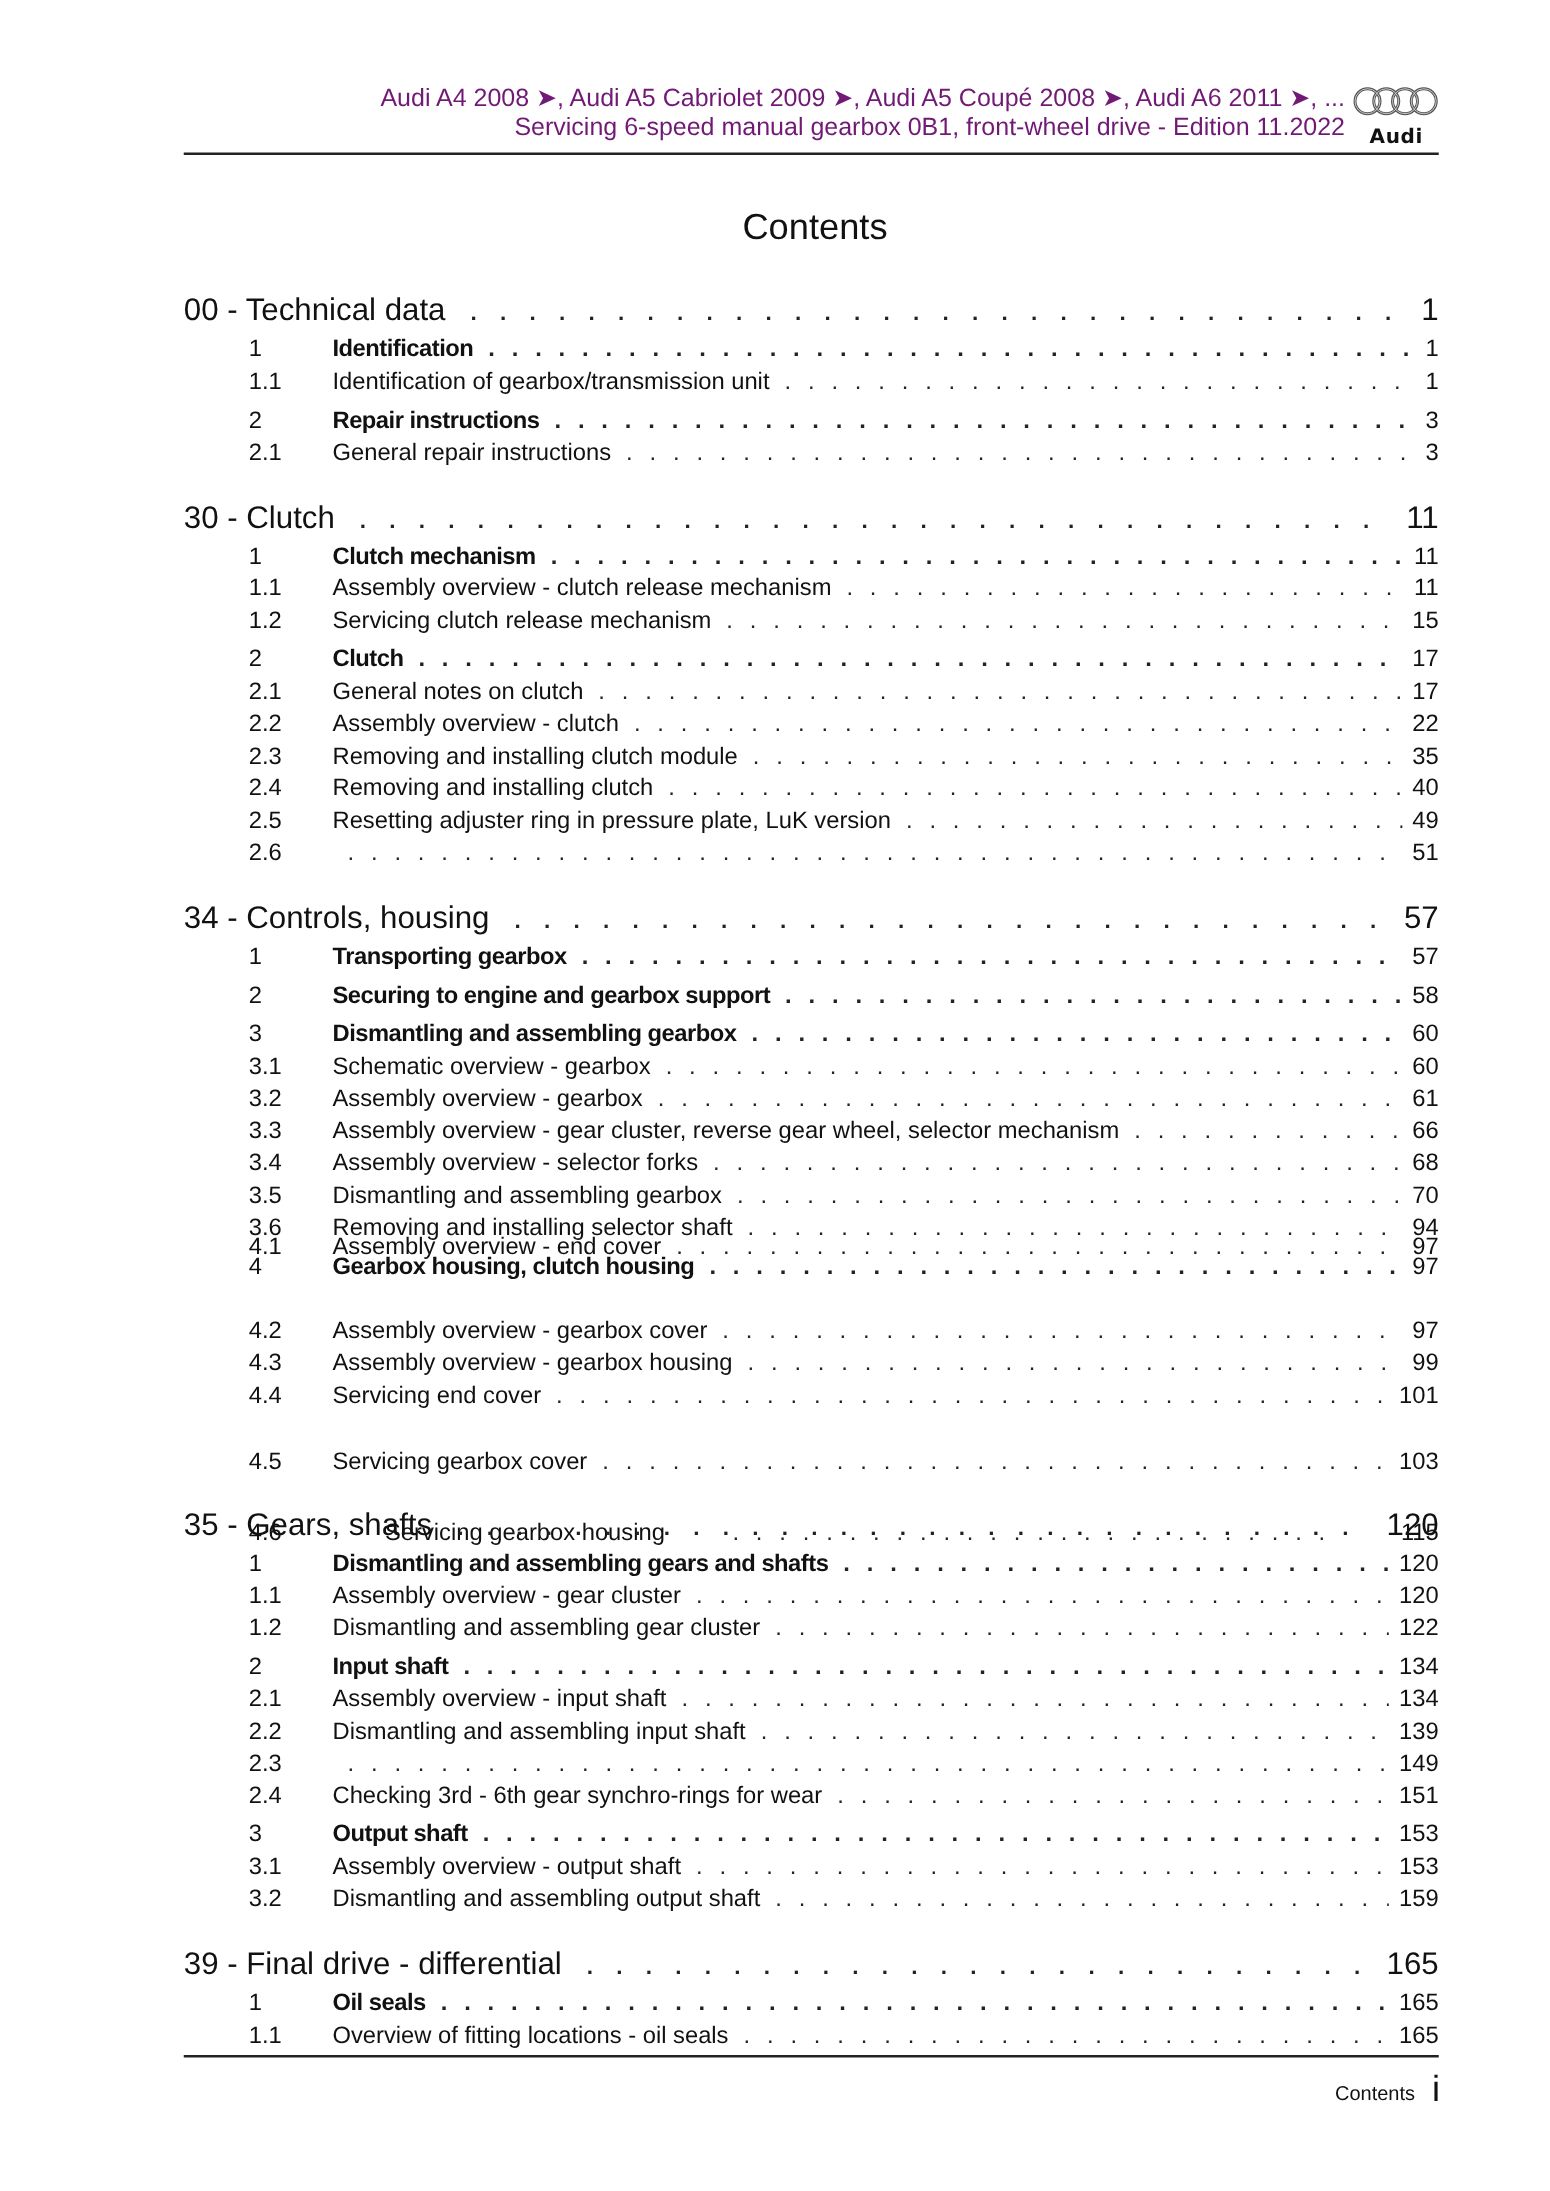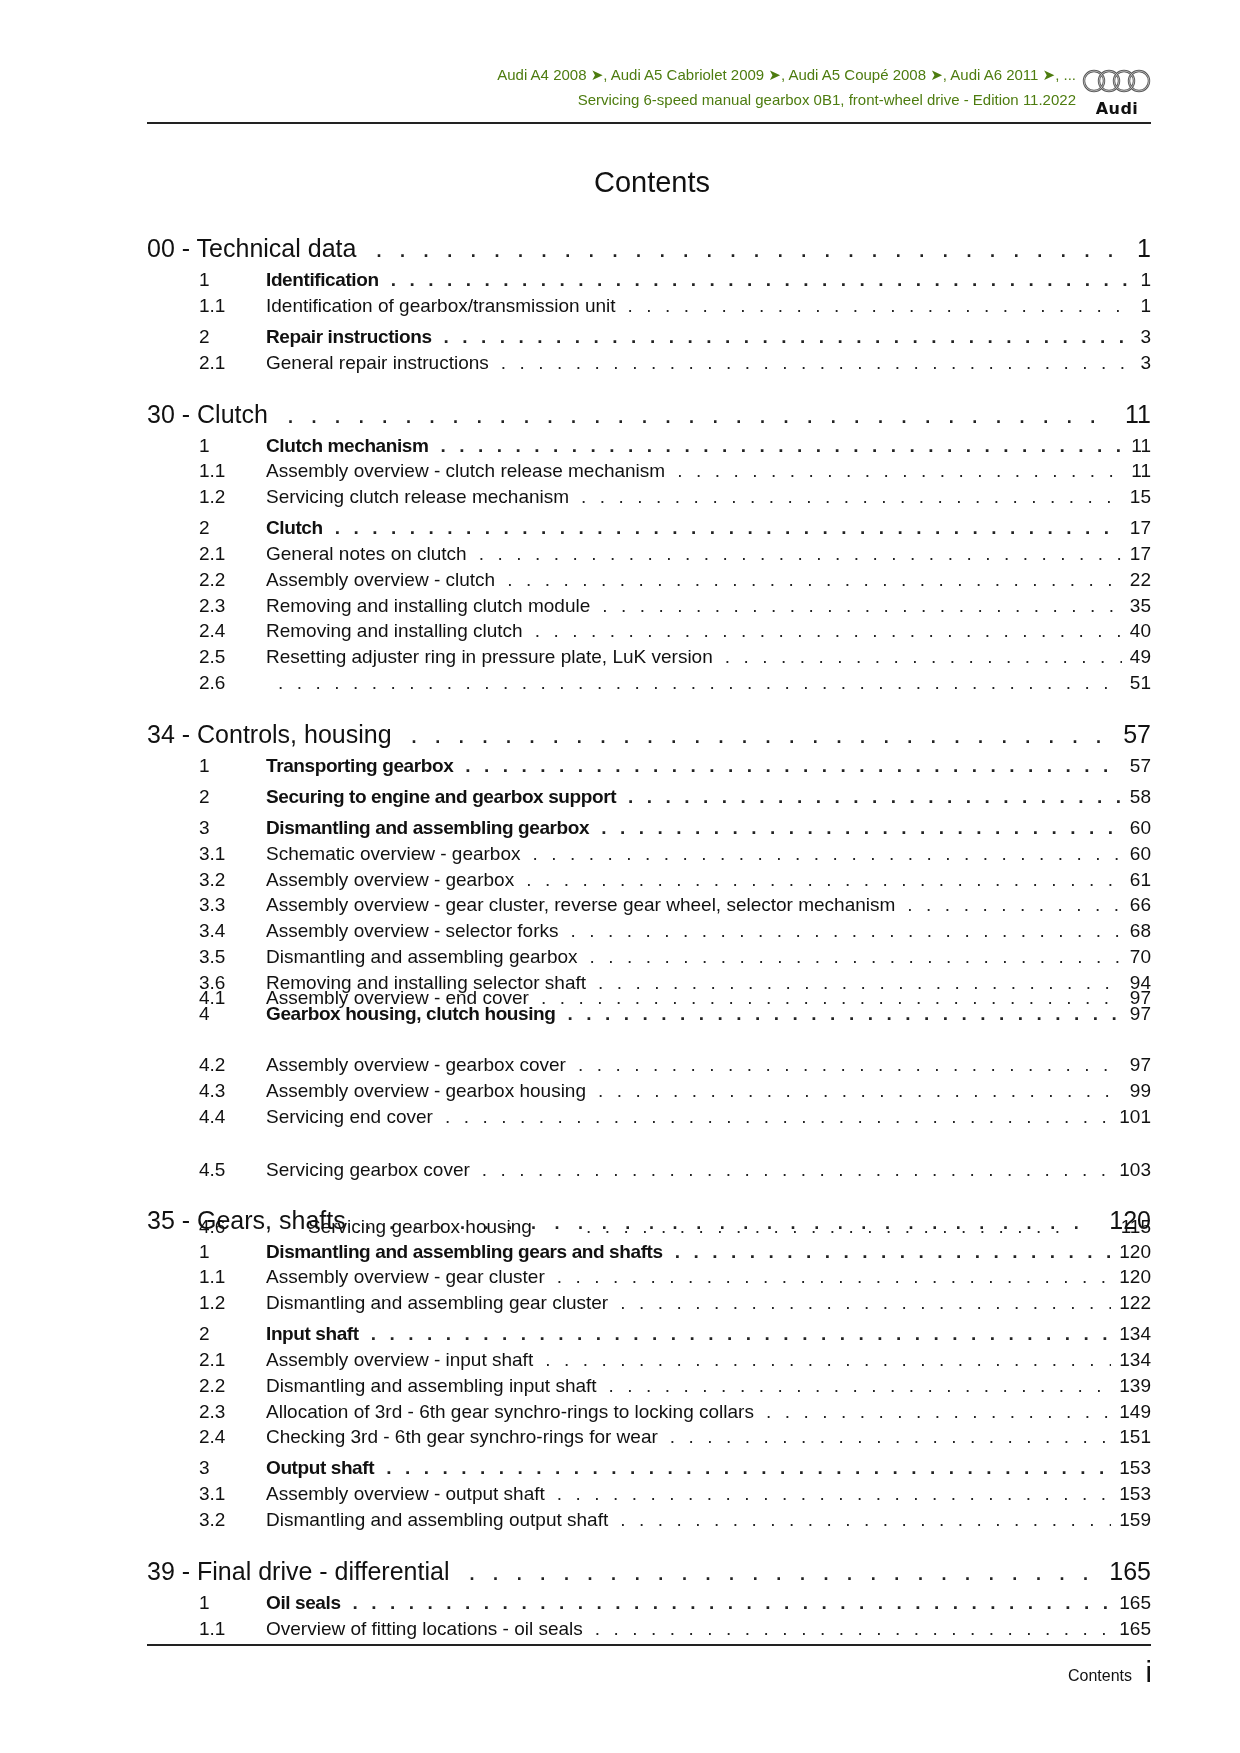"Audi A4 2008 ➤, Audi" .hdr-line1, .hdr-line2 { color: #4d7c0f -> #701a75; font-size: 15px -> 20px }
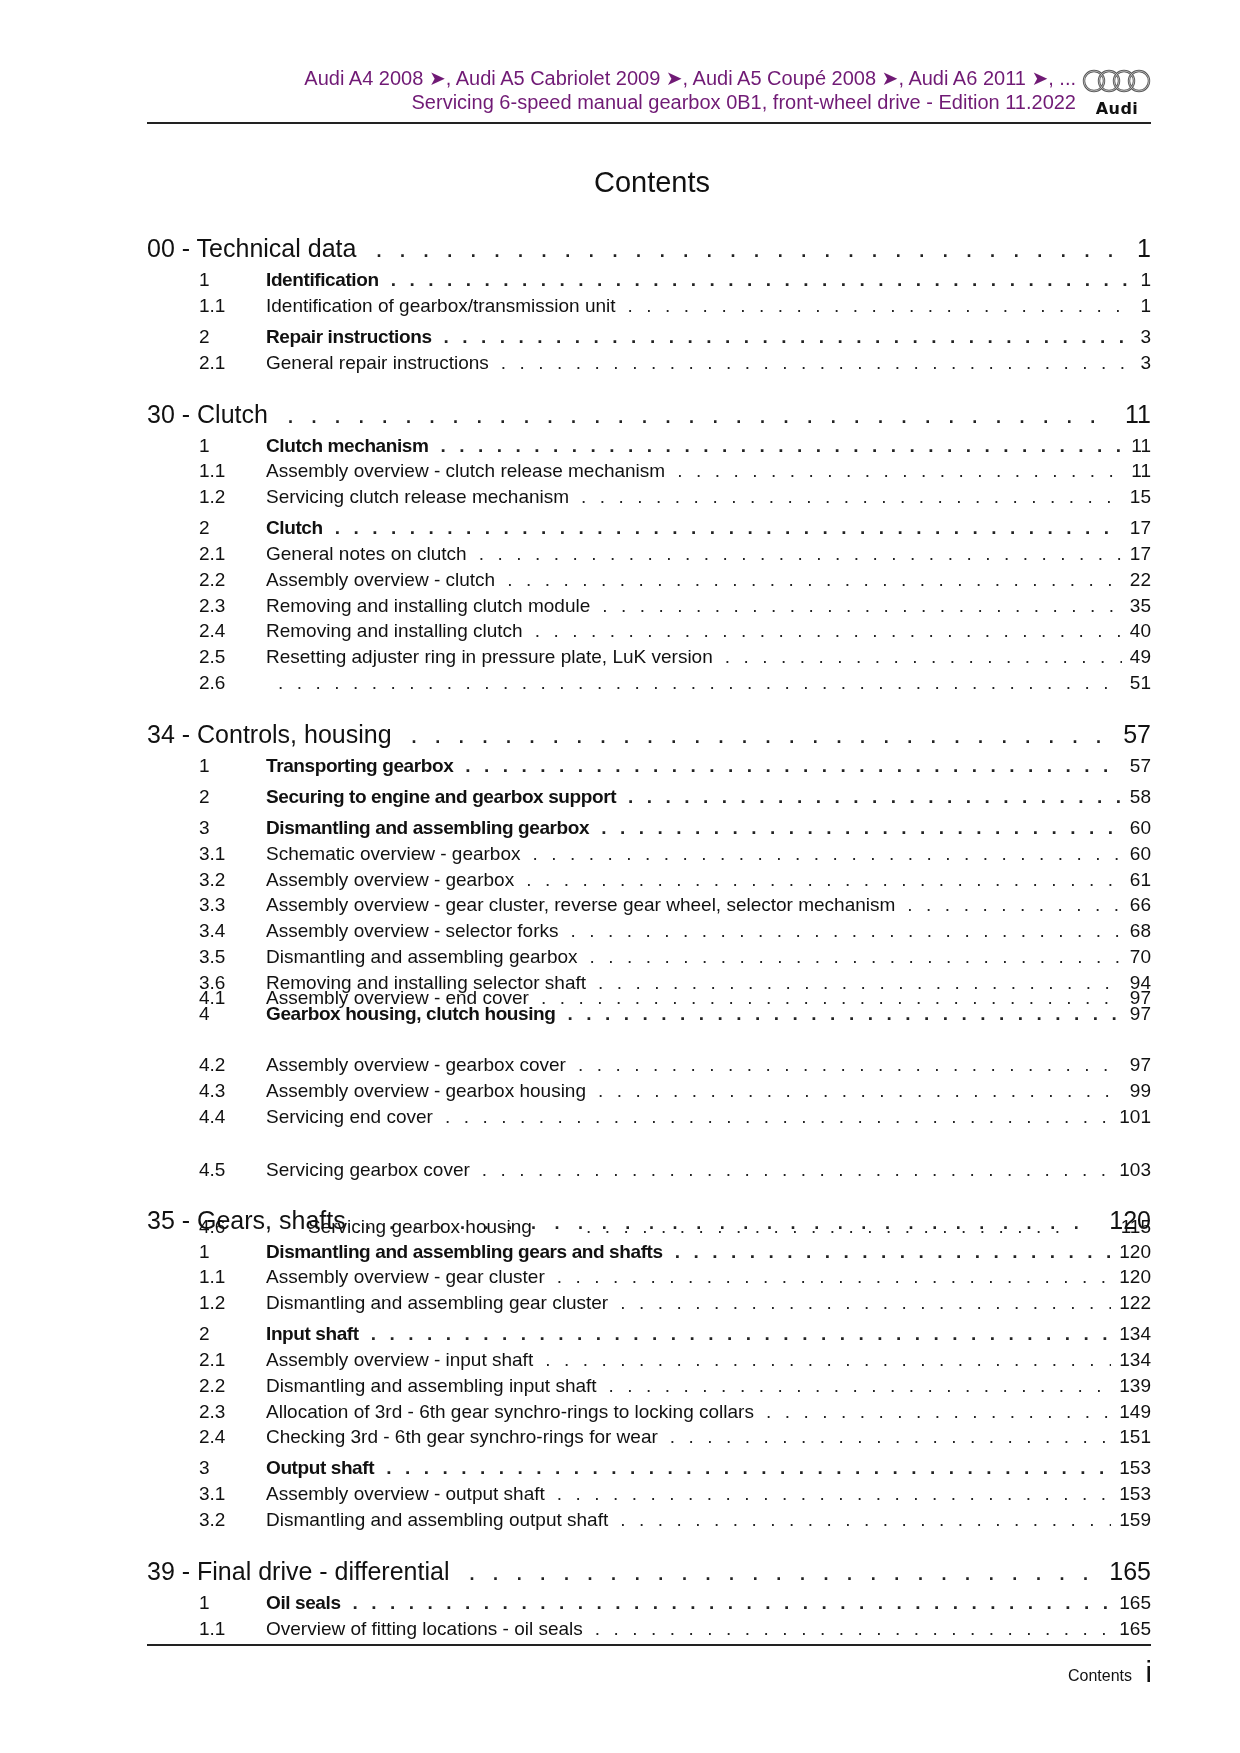"Allocation of 3rd - 6th" span.title { html: <span>Allocation of 3rd - 6th gear synchro-rings to locking collars</span> -> none }
